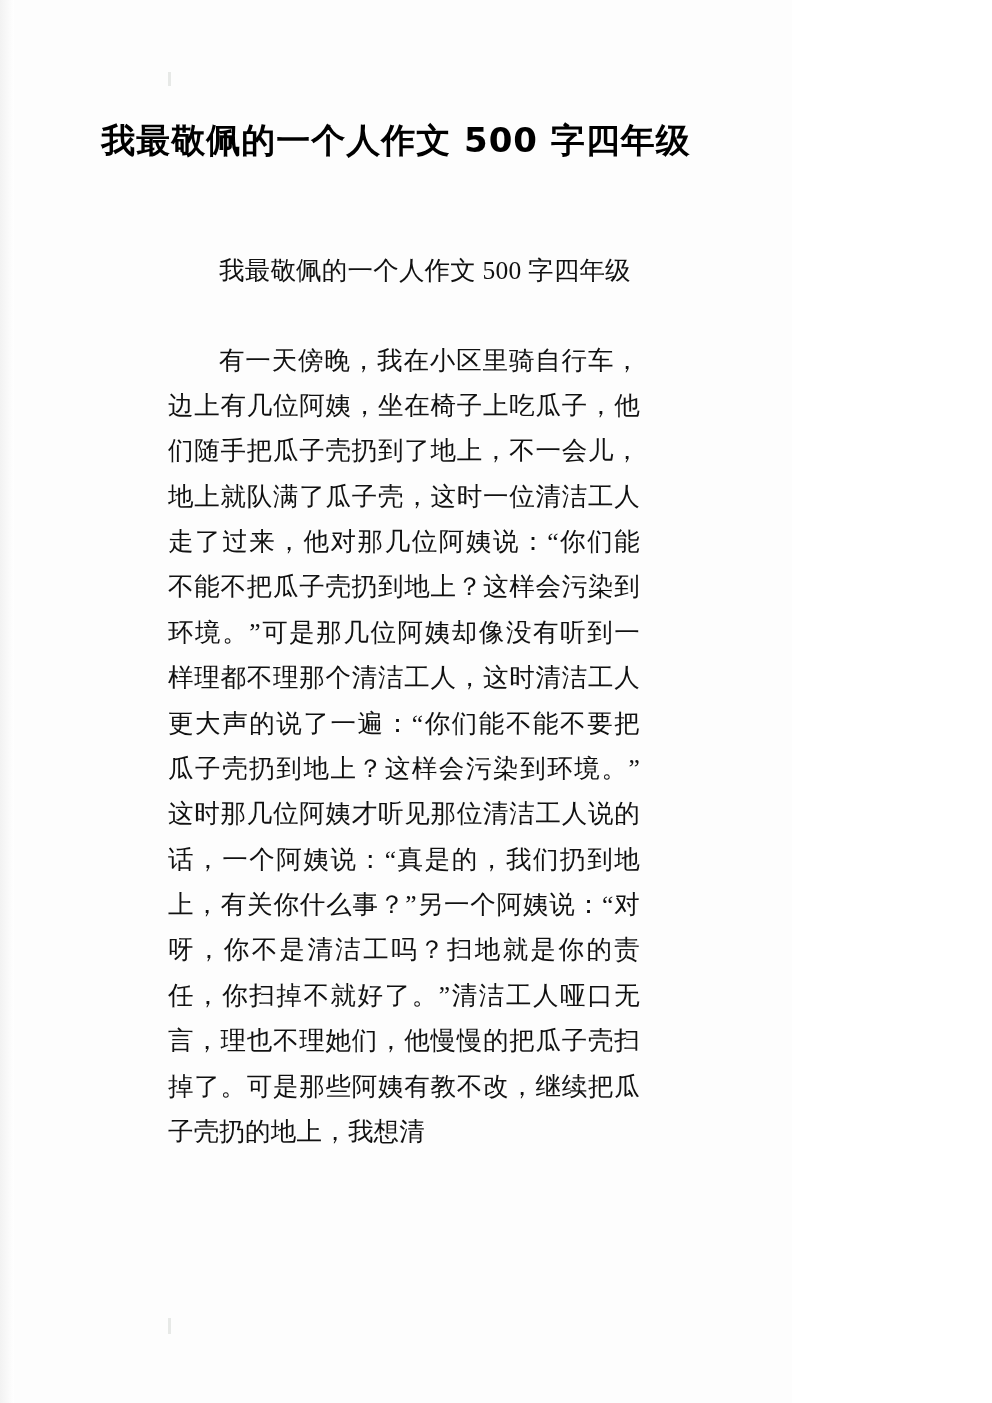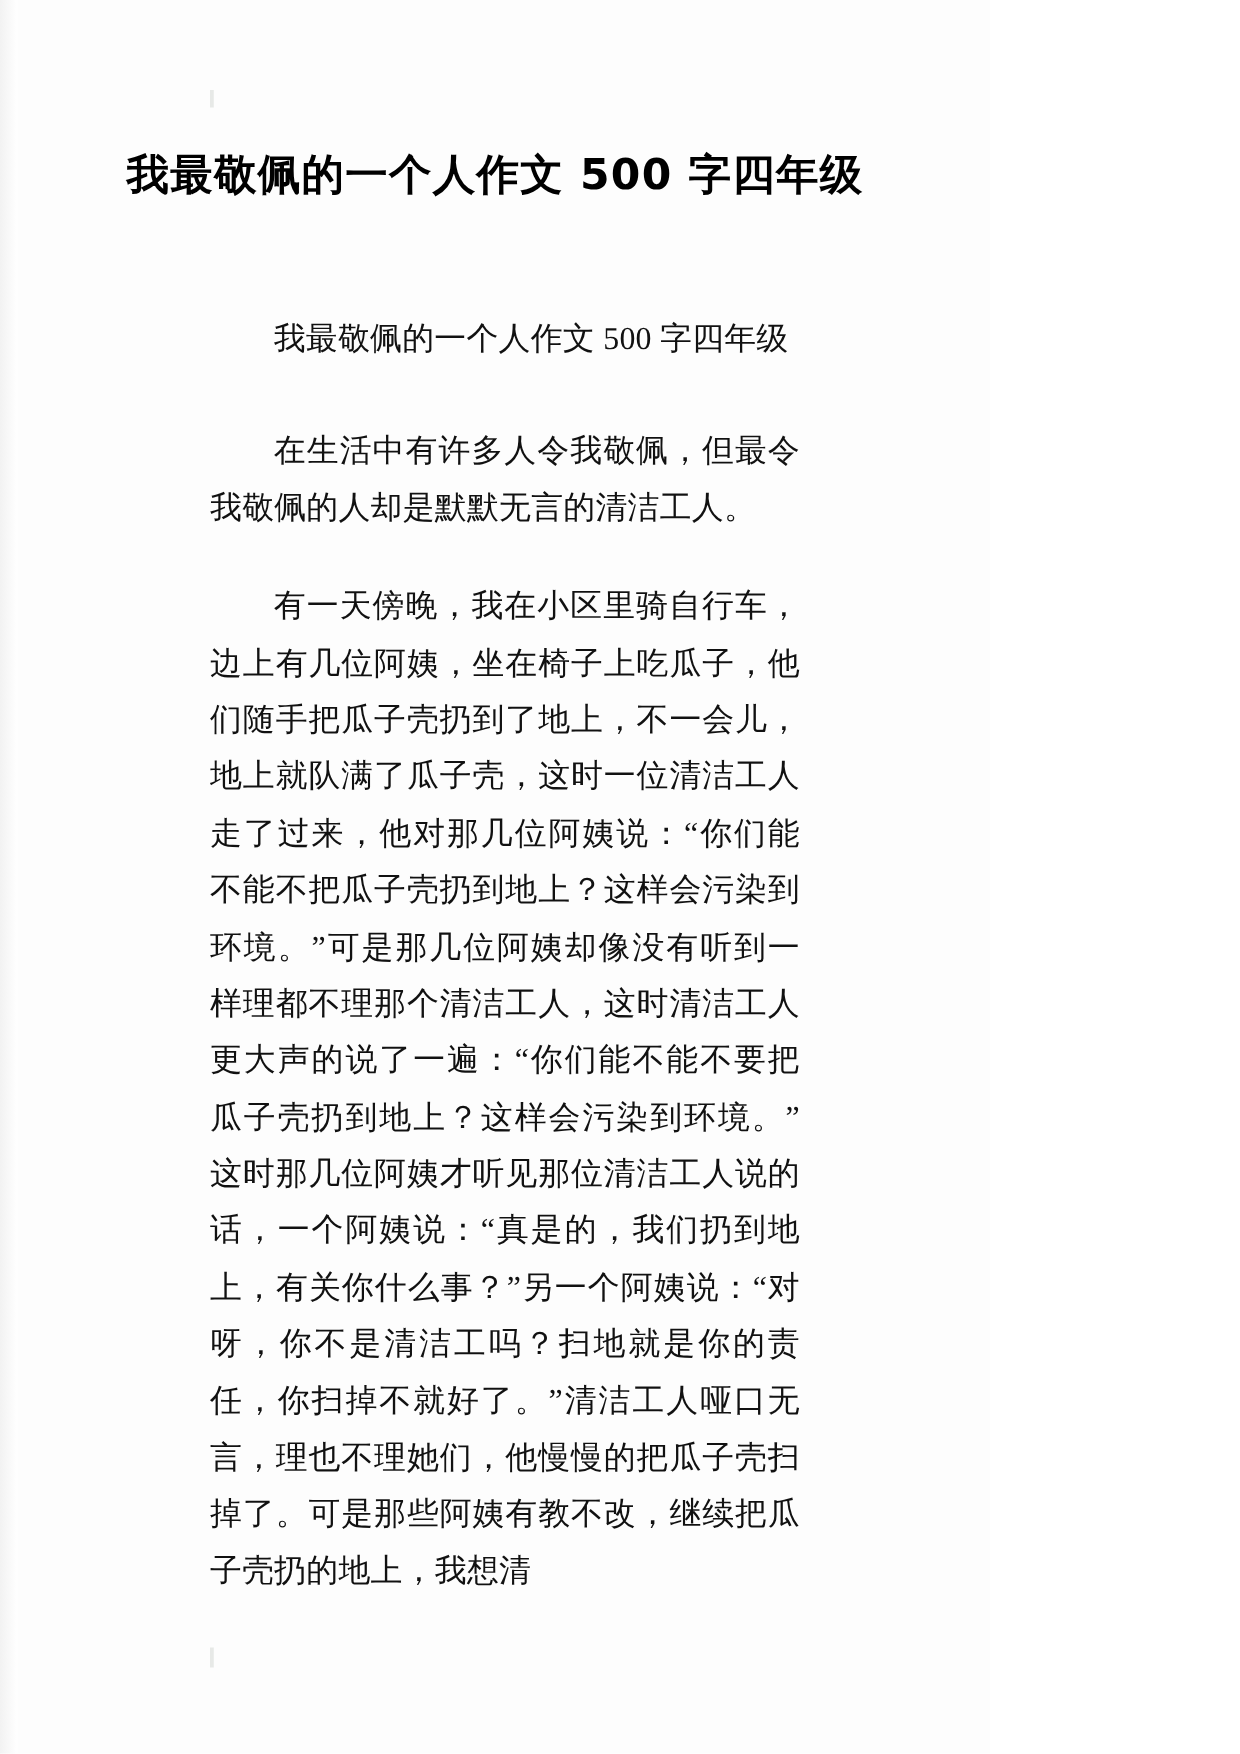"在生活中有许多人令我敬佩，但最令我敬佩的人却是默默无言的清洁工人。" p.para { html: <p>在生活中有许多人令我敬佩，但最令我敬佩的人却是默默无言的清洁工人。</p> -> none }
